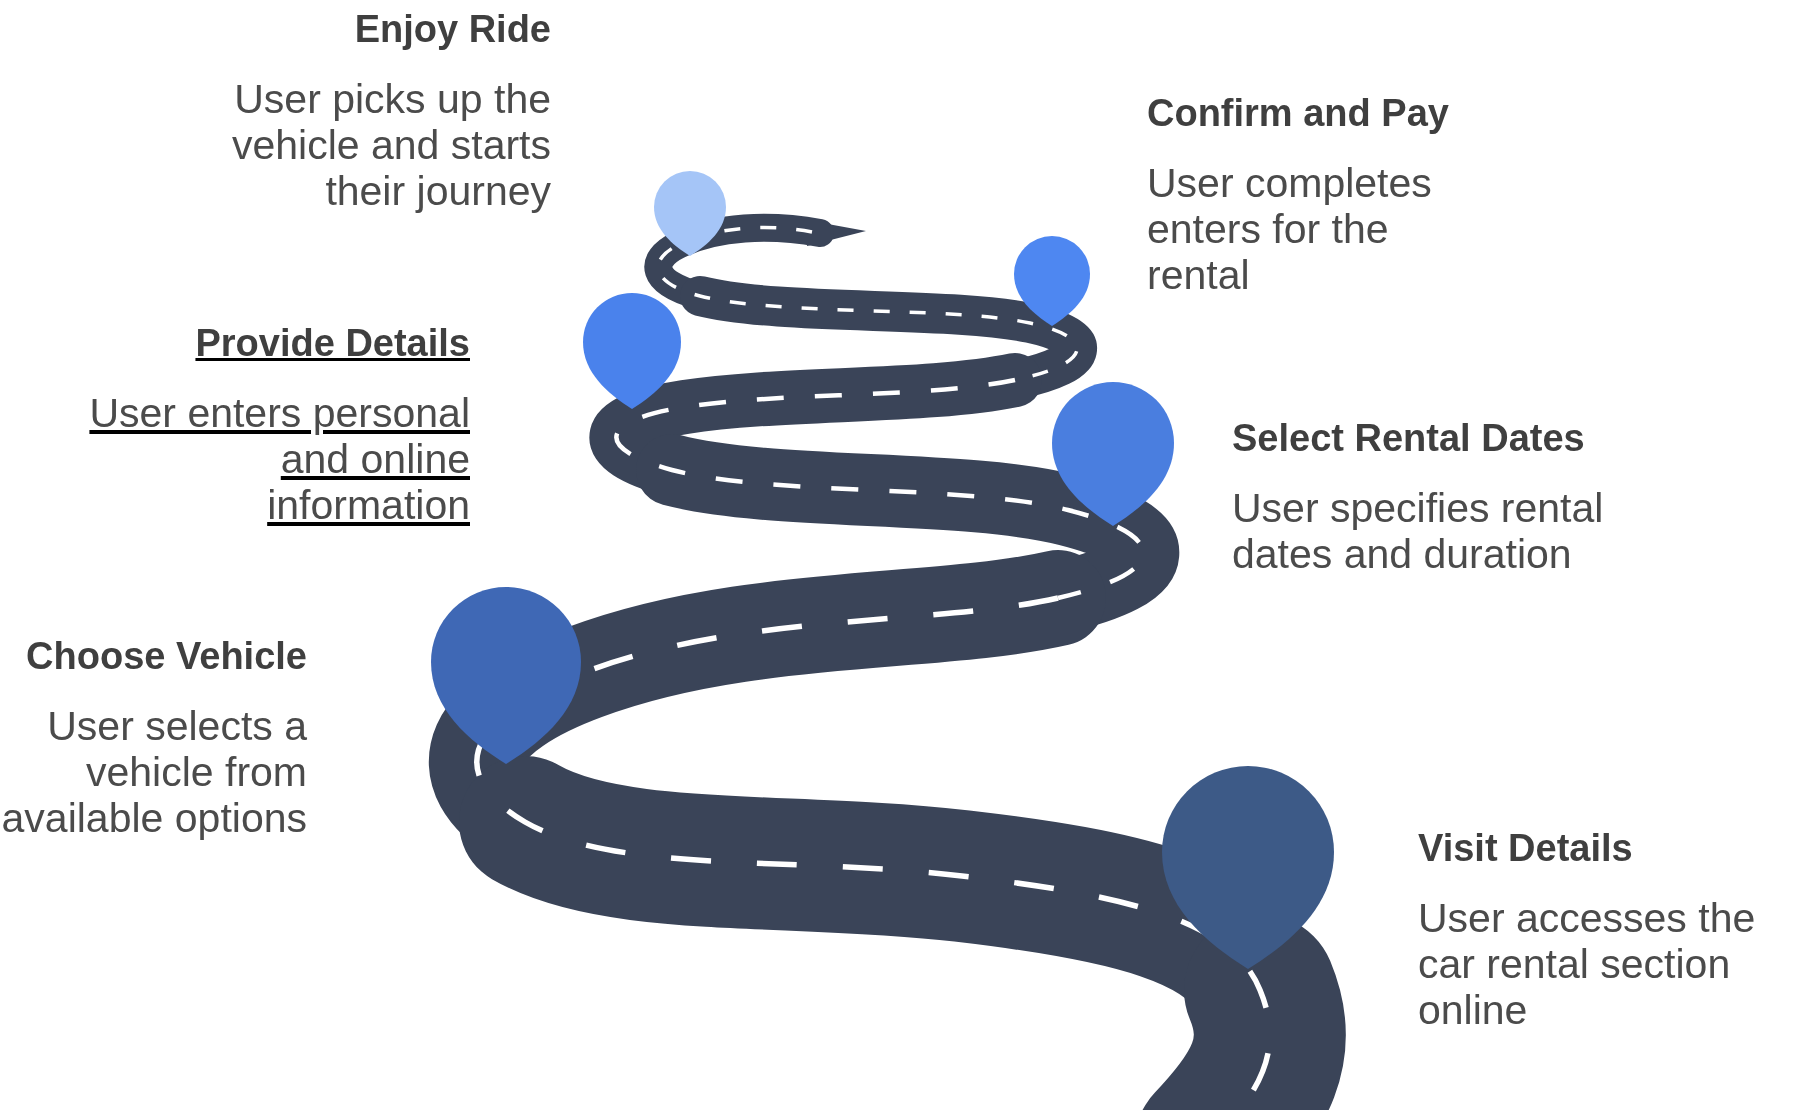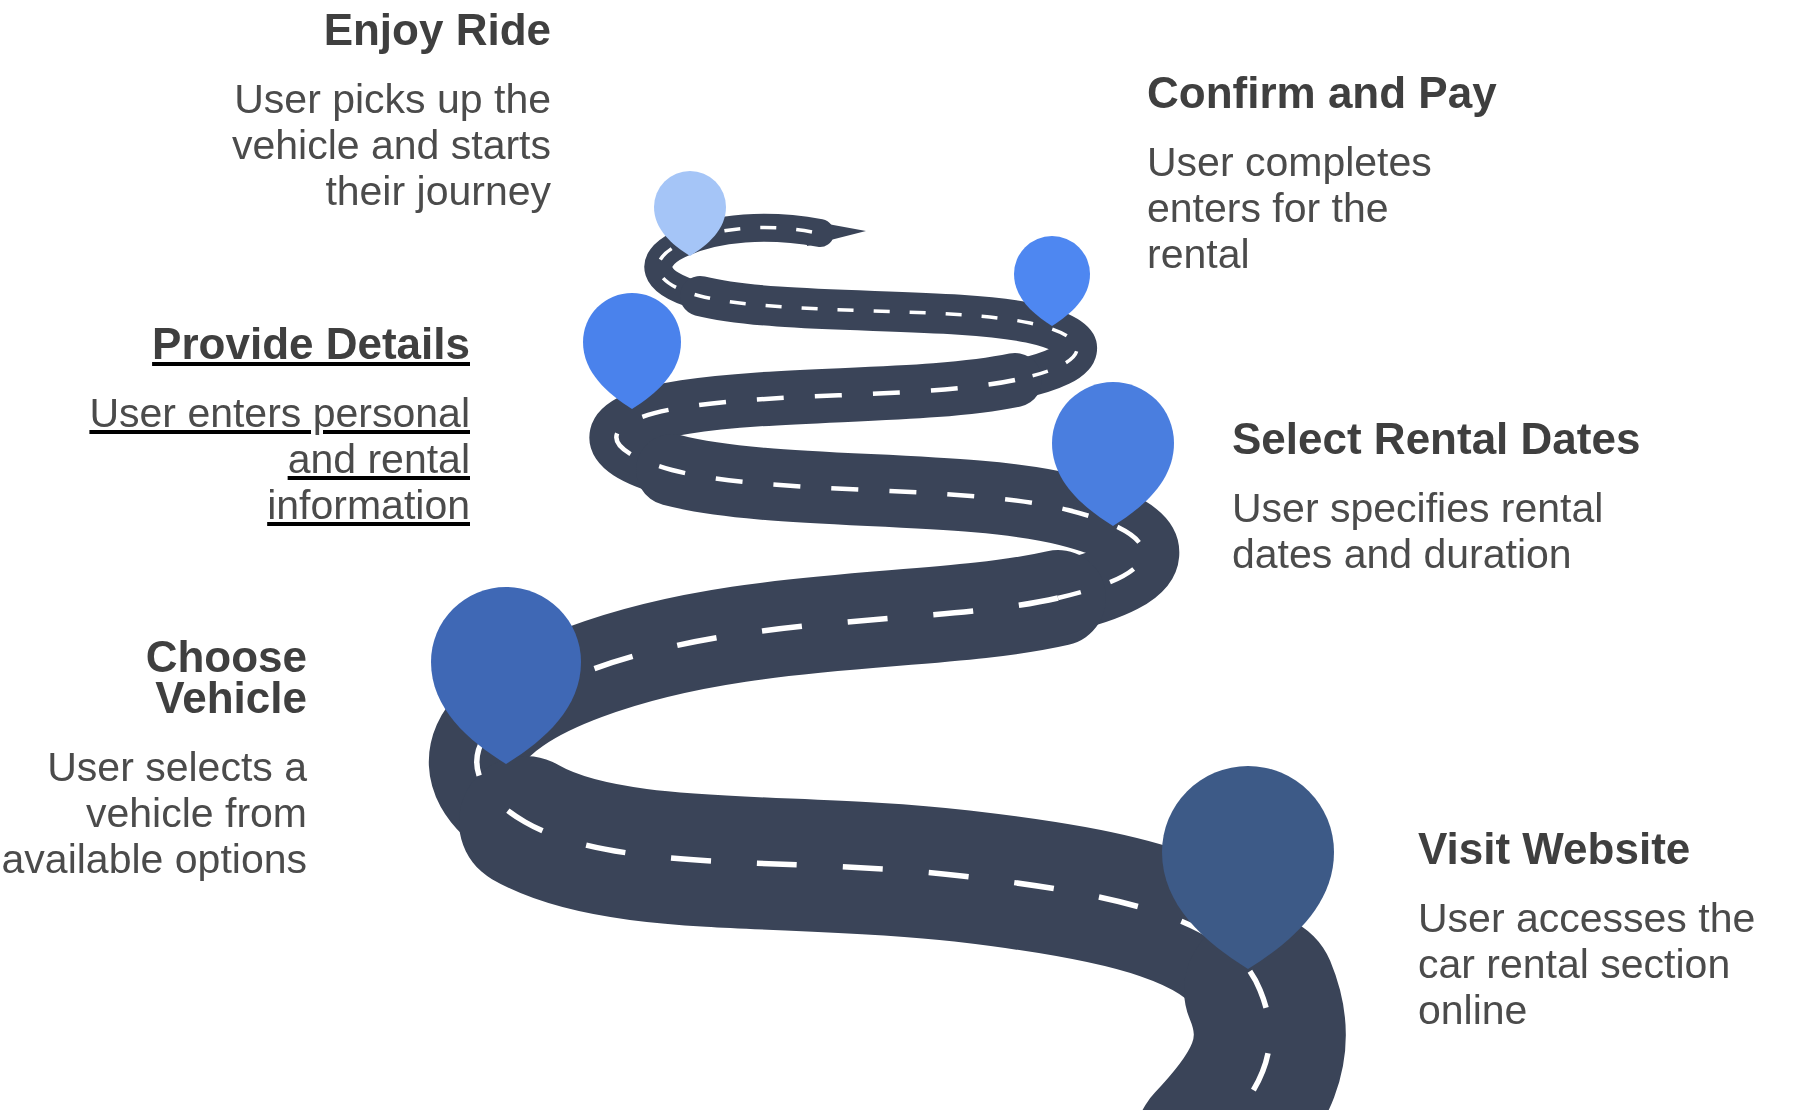"Enjoy Ride" .step-title { font-size: 44px -> 38px }
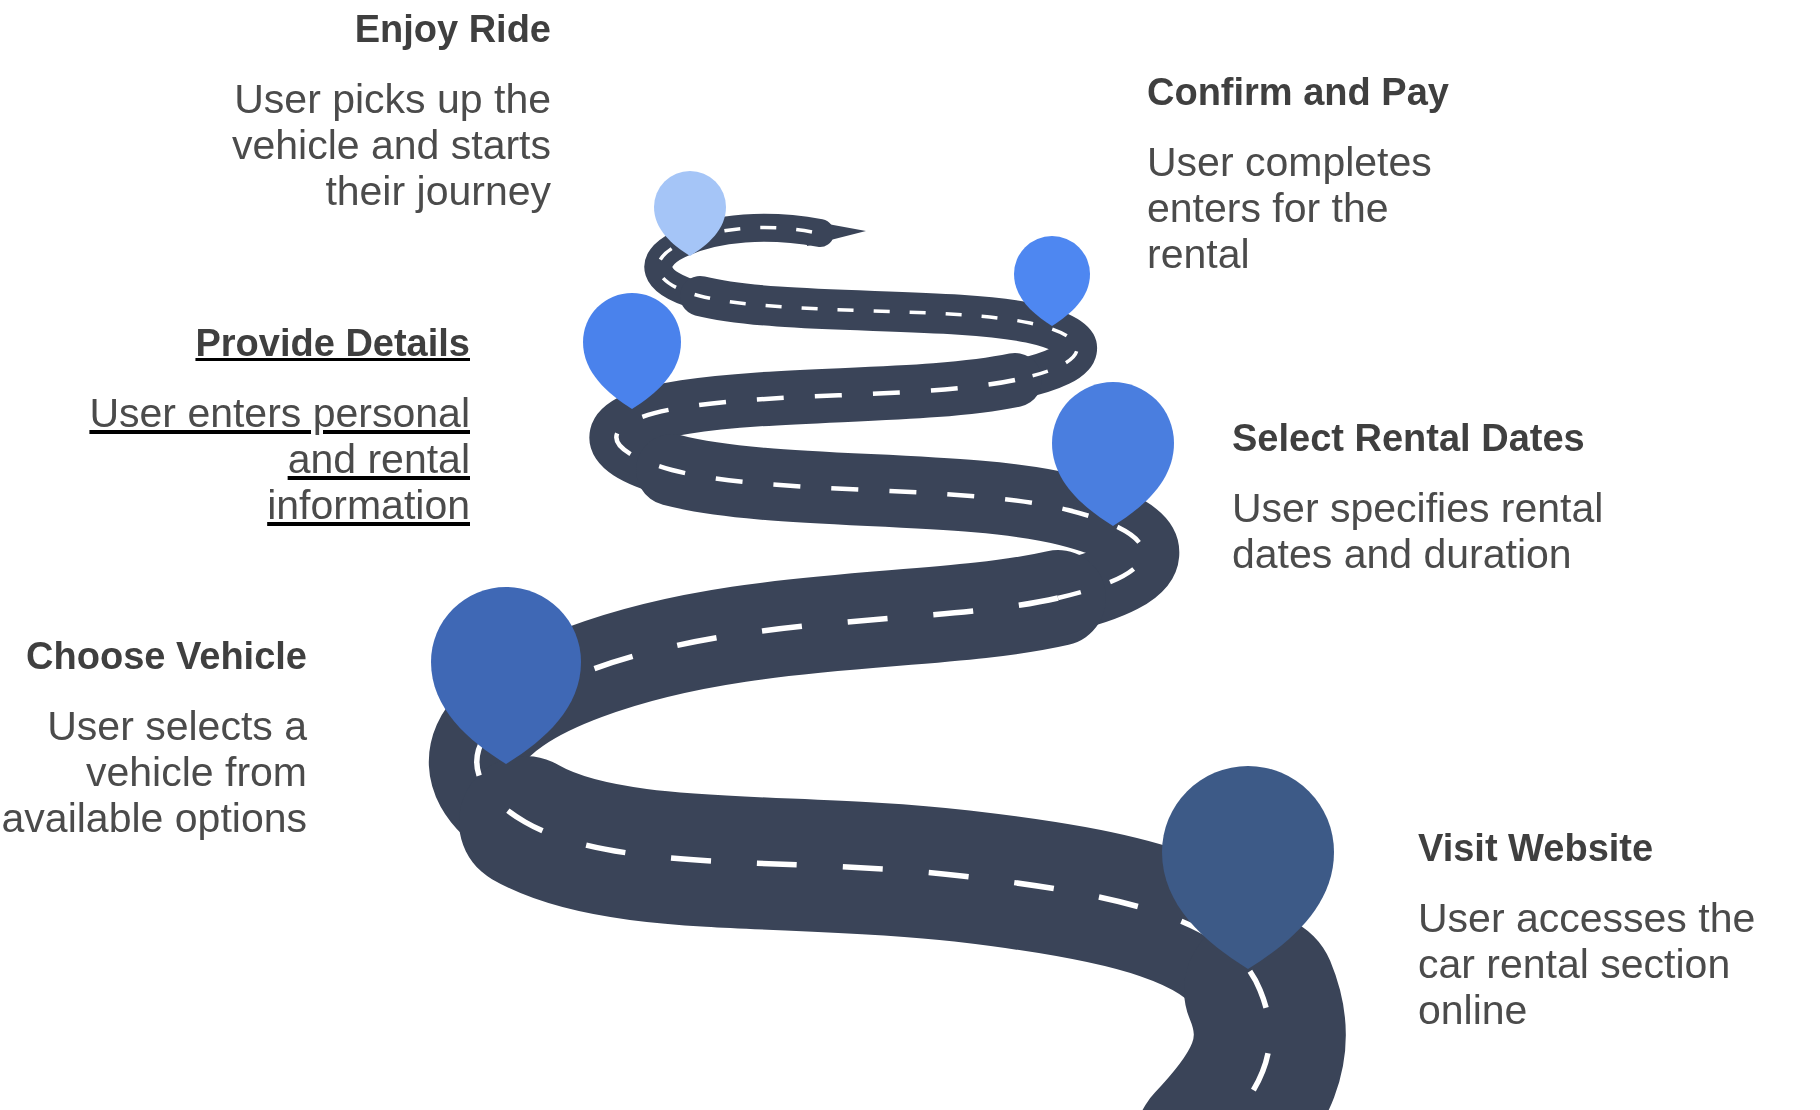"Confirm and Pay" .step-confirm { top: 72px -> 93px }
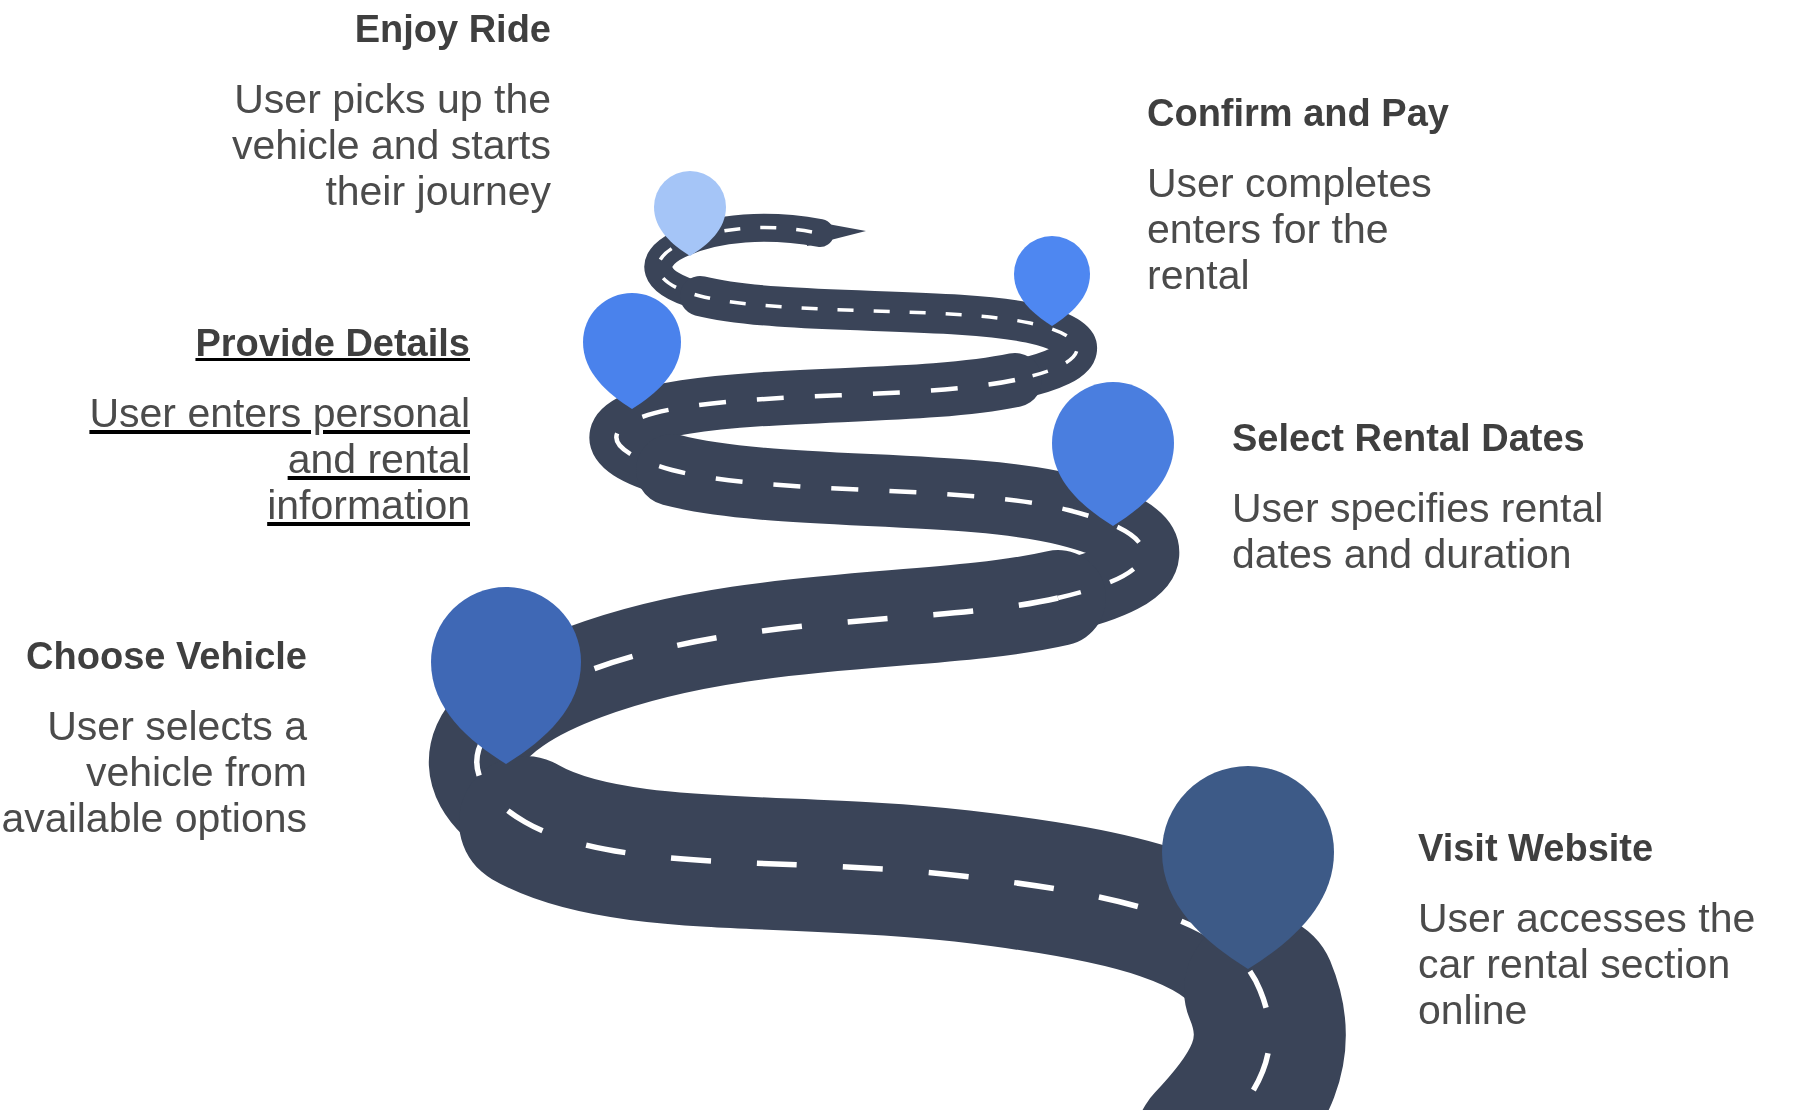"User enters personal" div.step-desc { text: rental -> online }
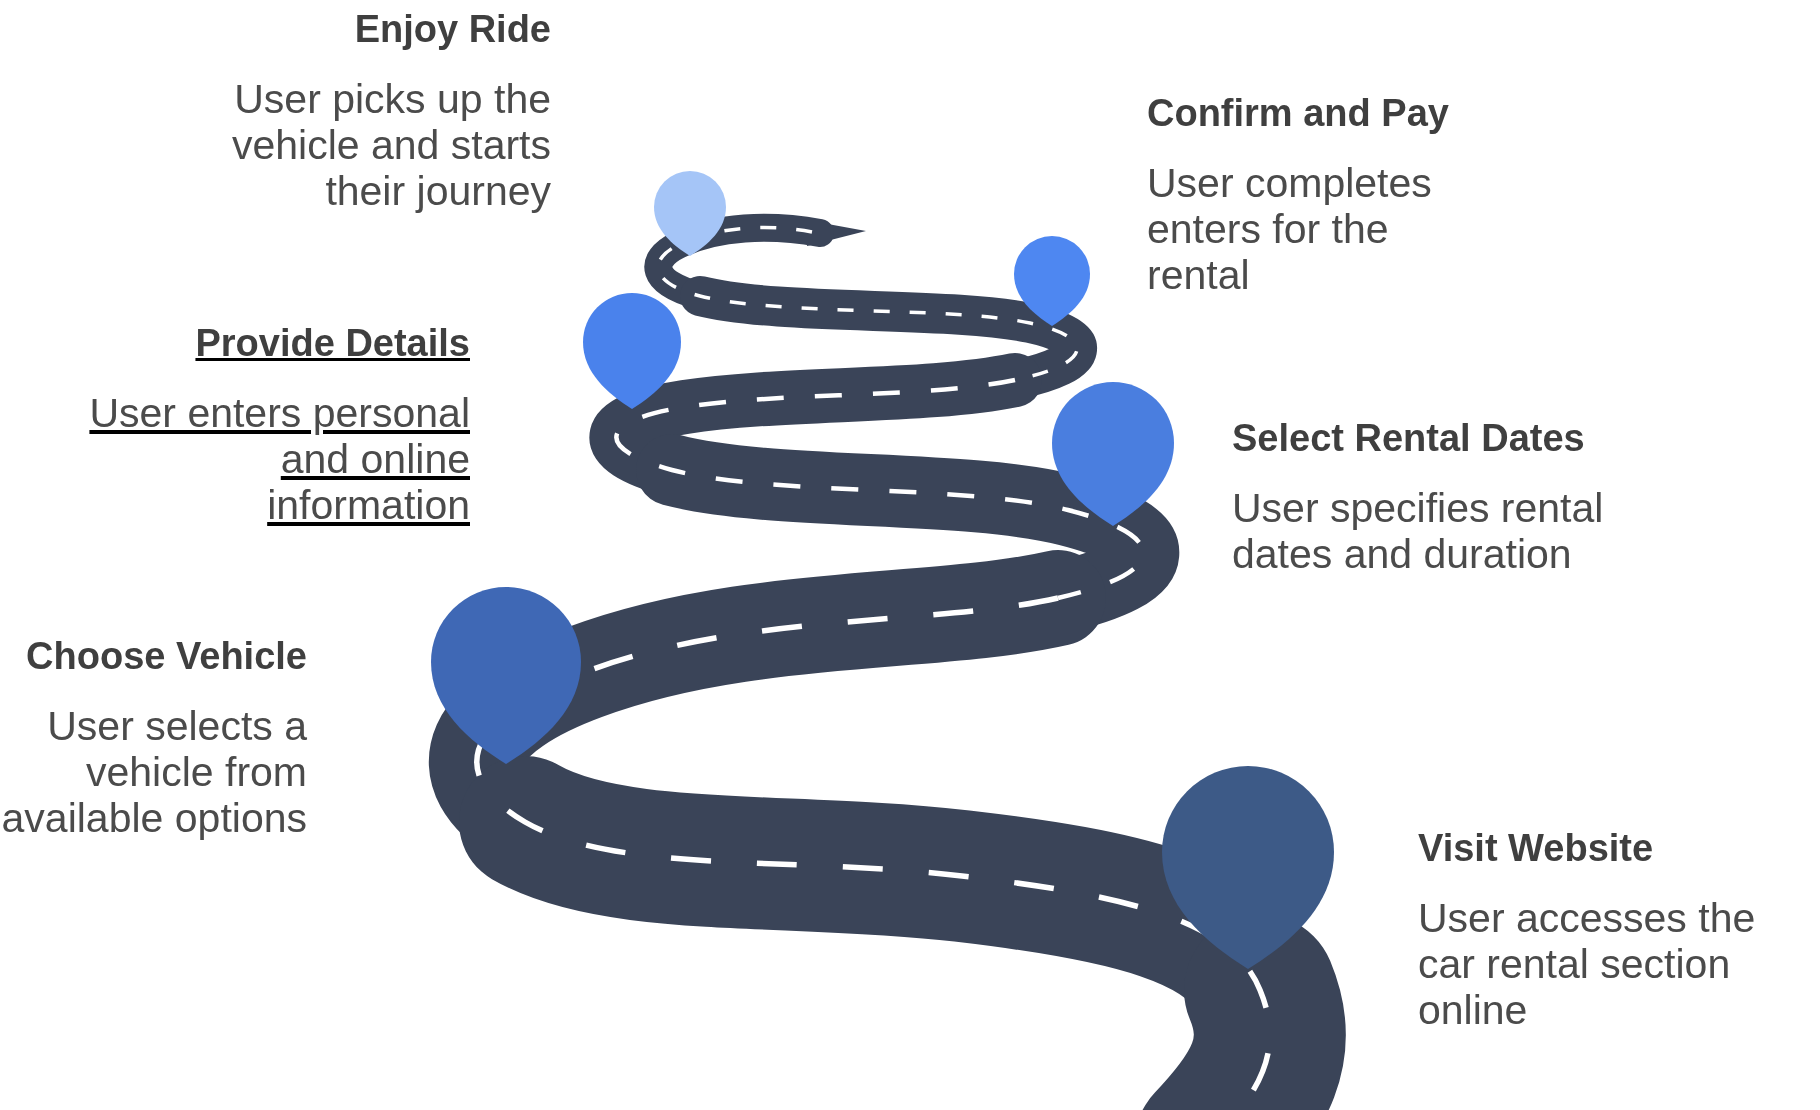"Visit Website" div.step-title { text: Website -> Details }
